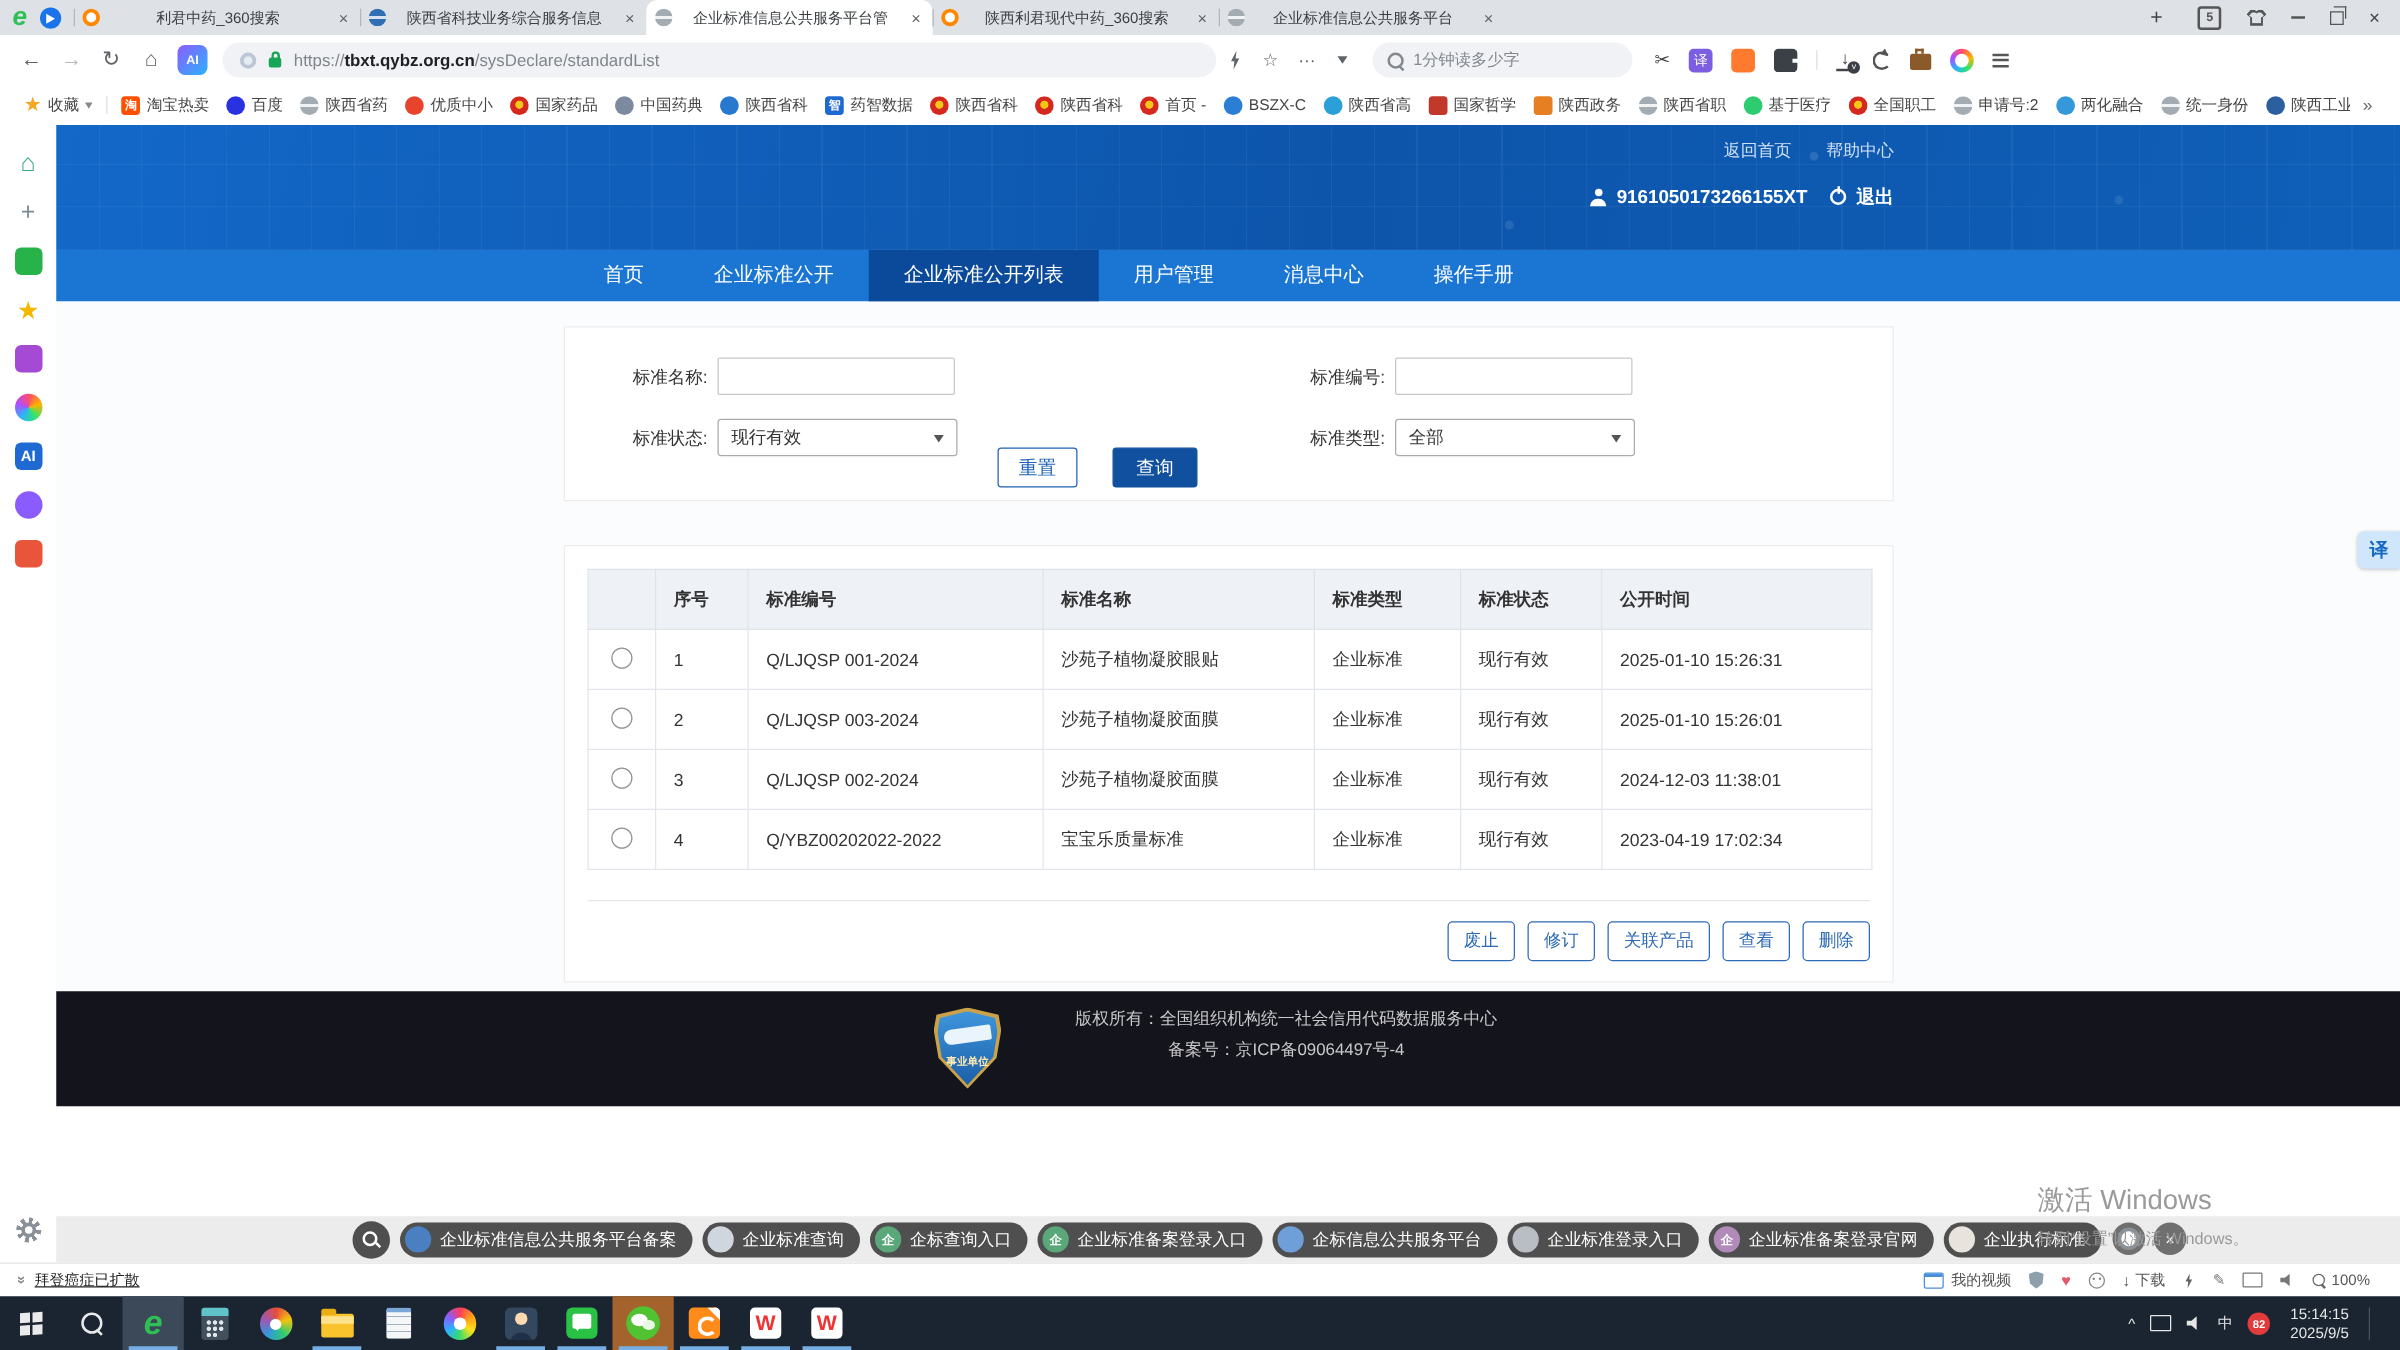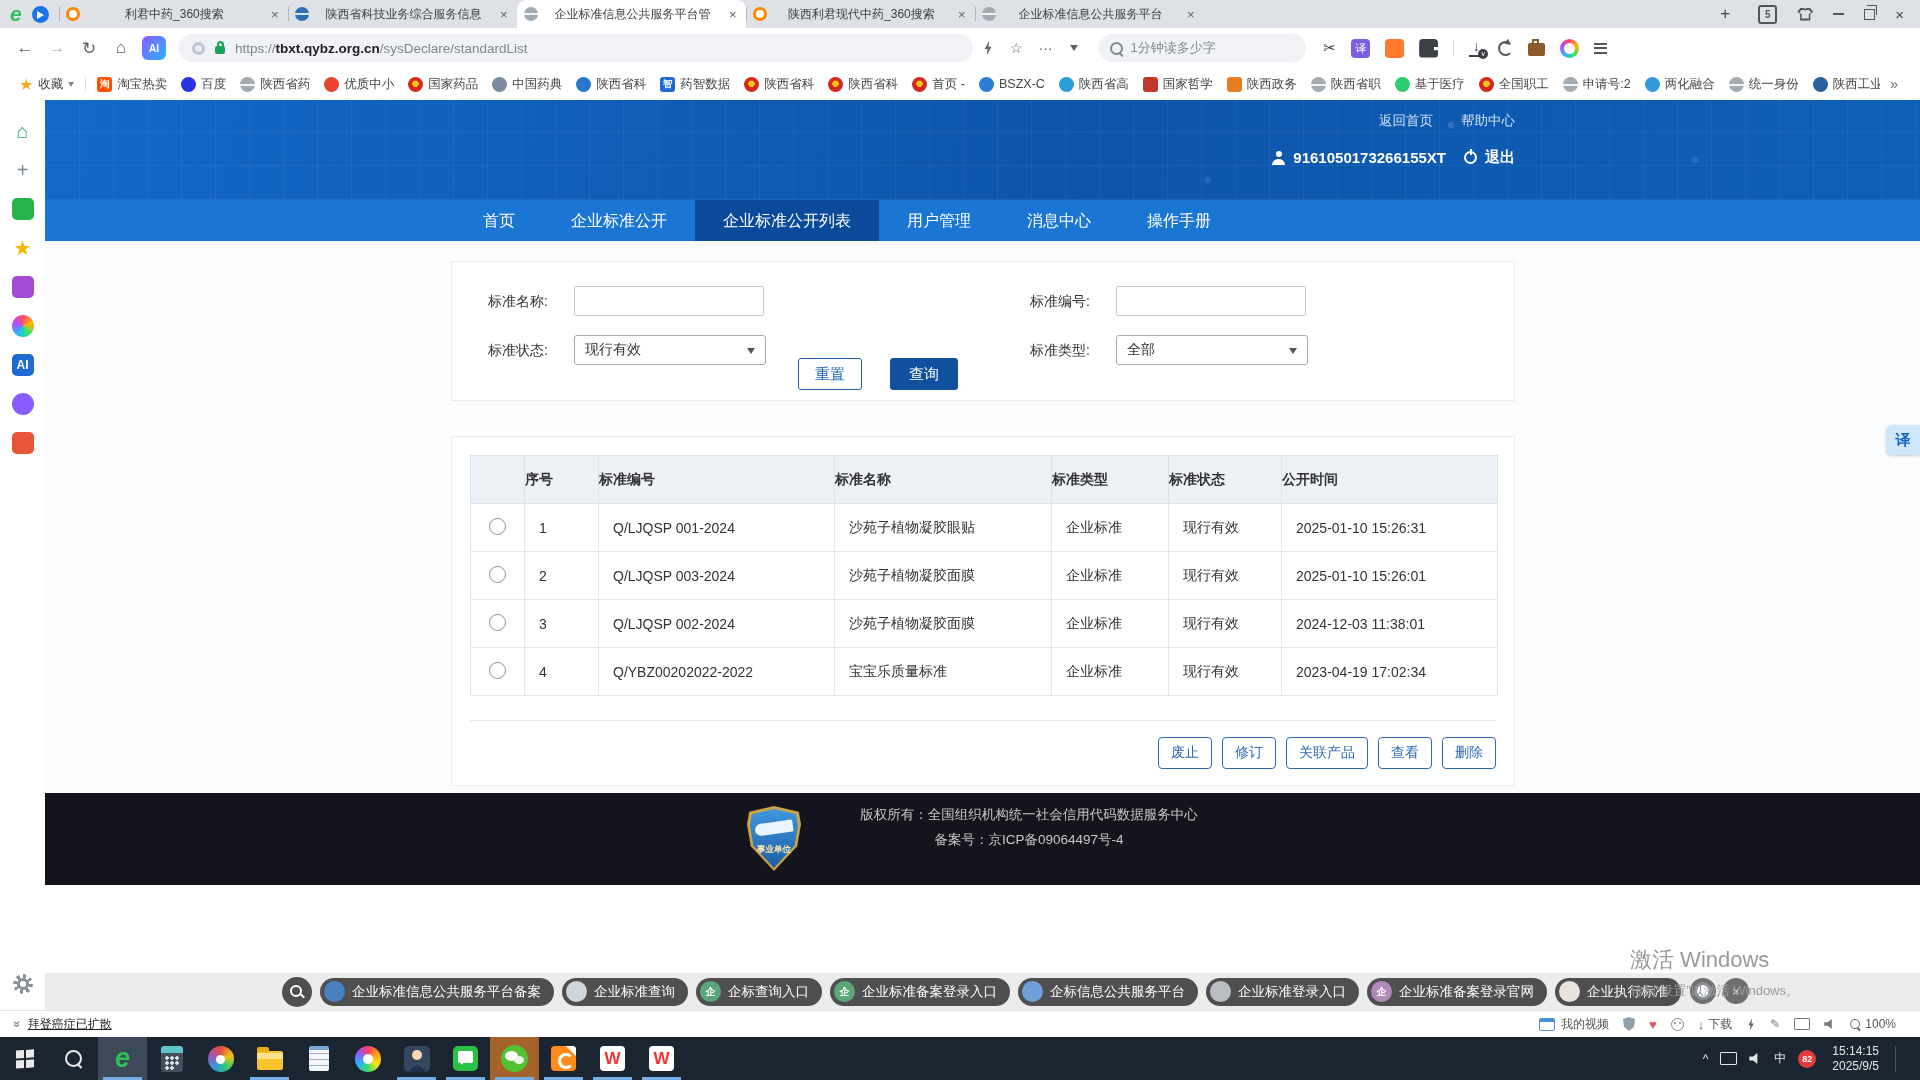"标准名称:" .flabel { text-align: center -> right }
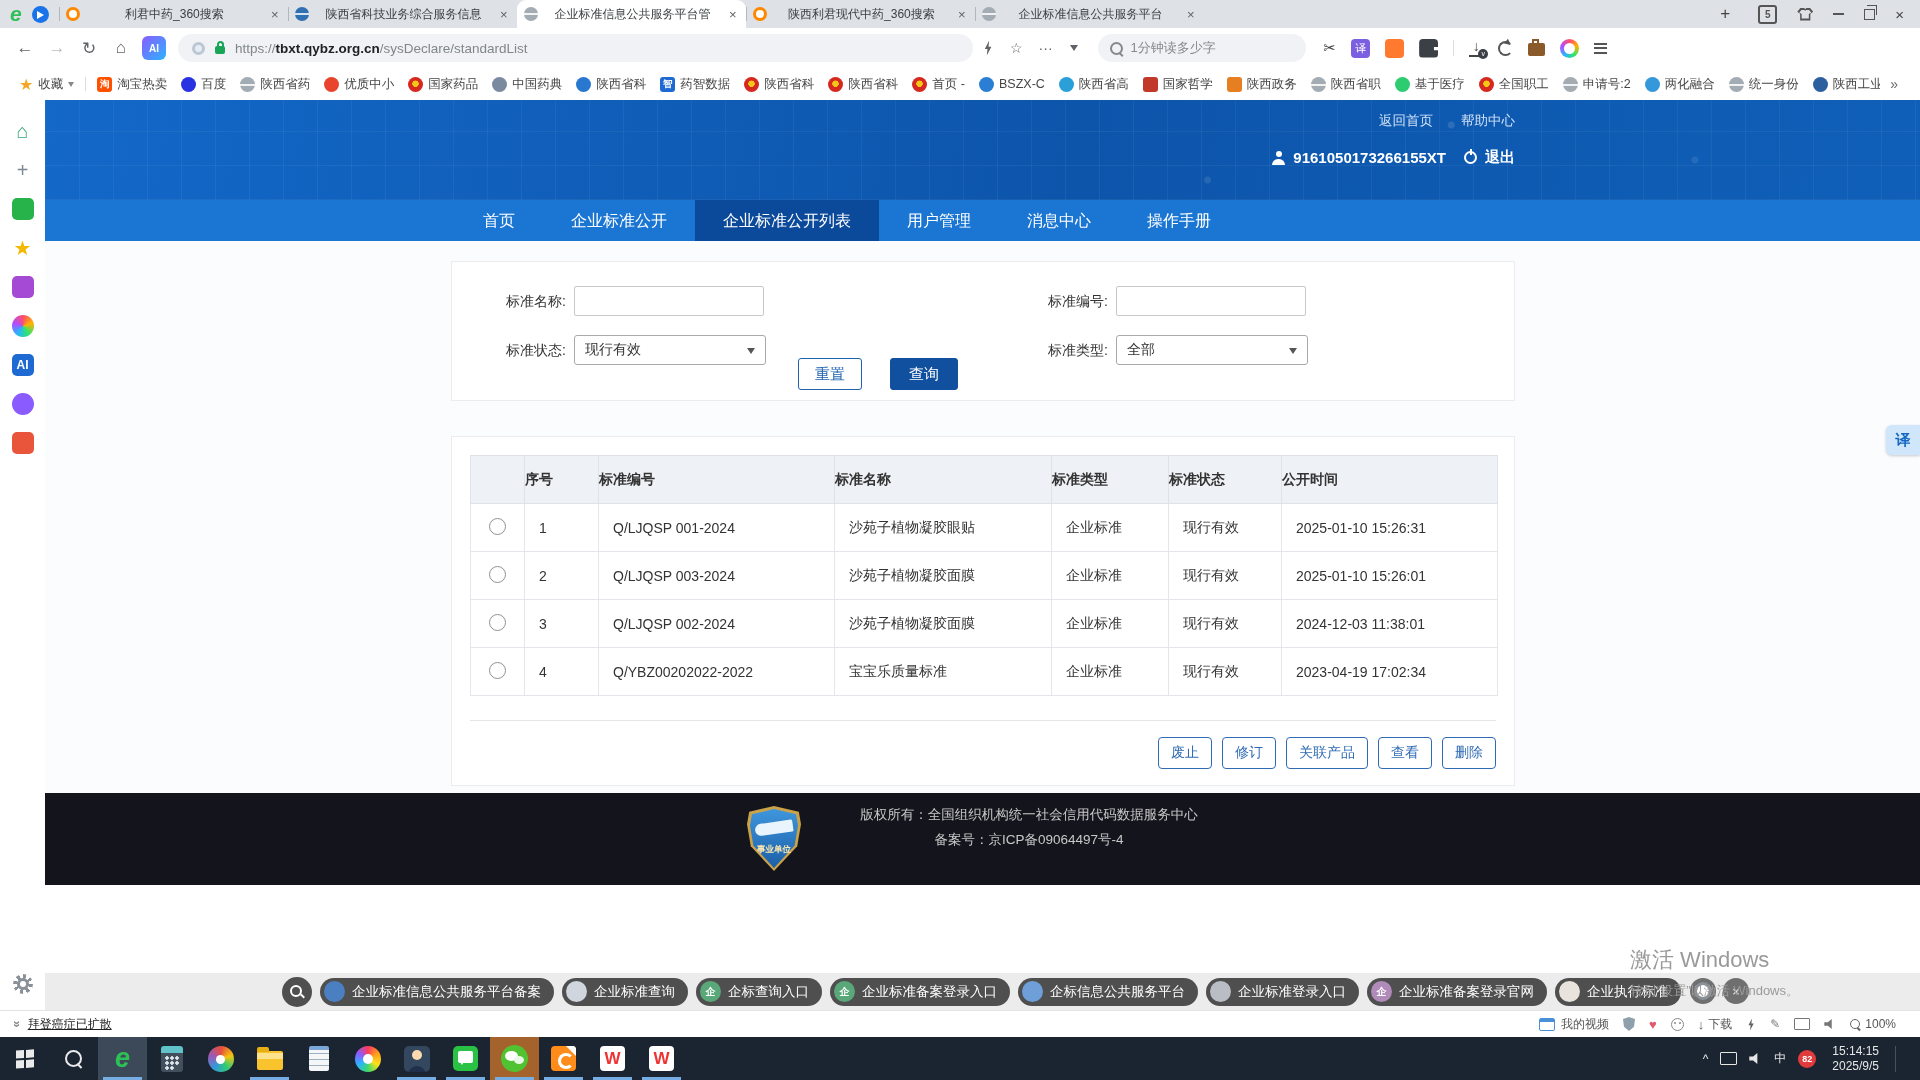"序号" th { padding-left: 0 -> 14px }
